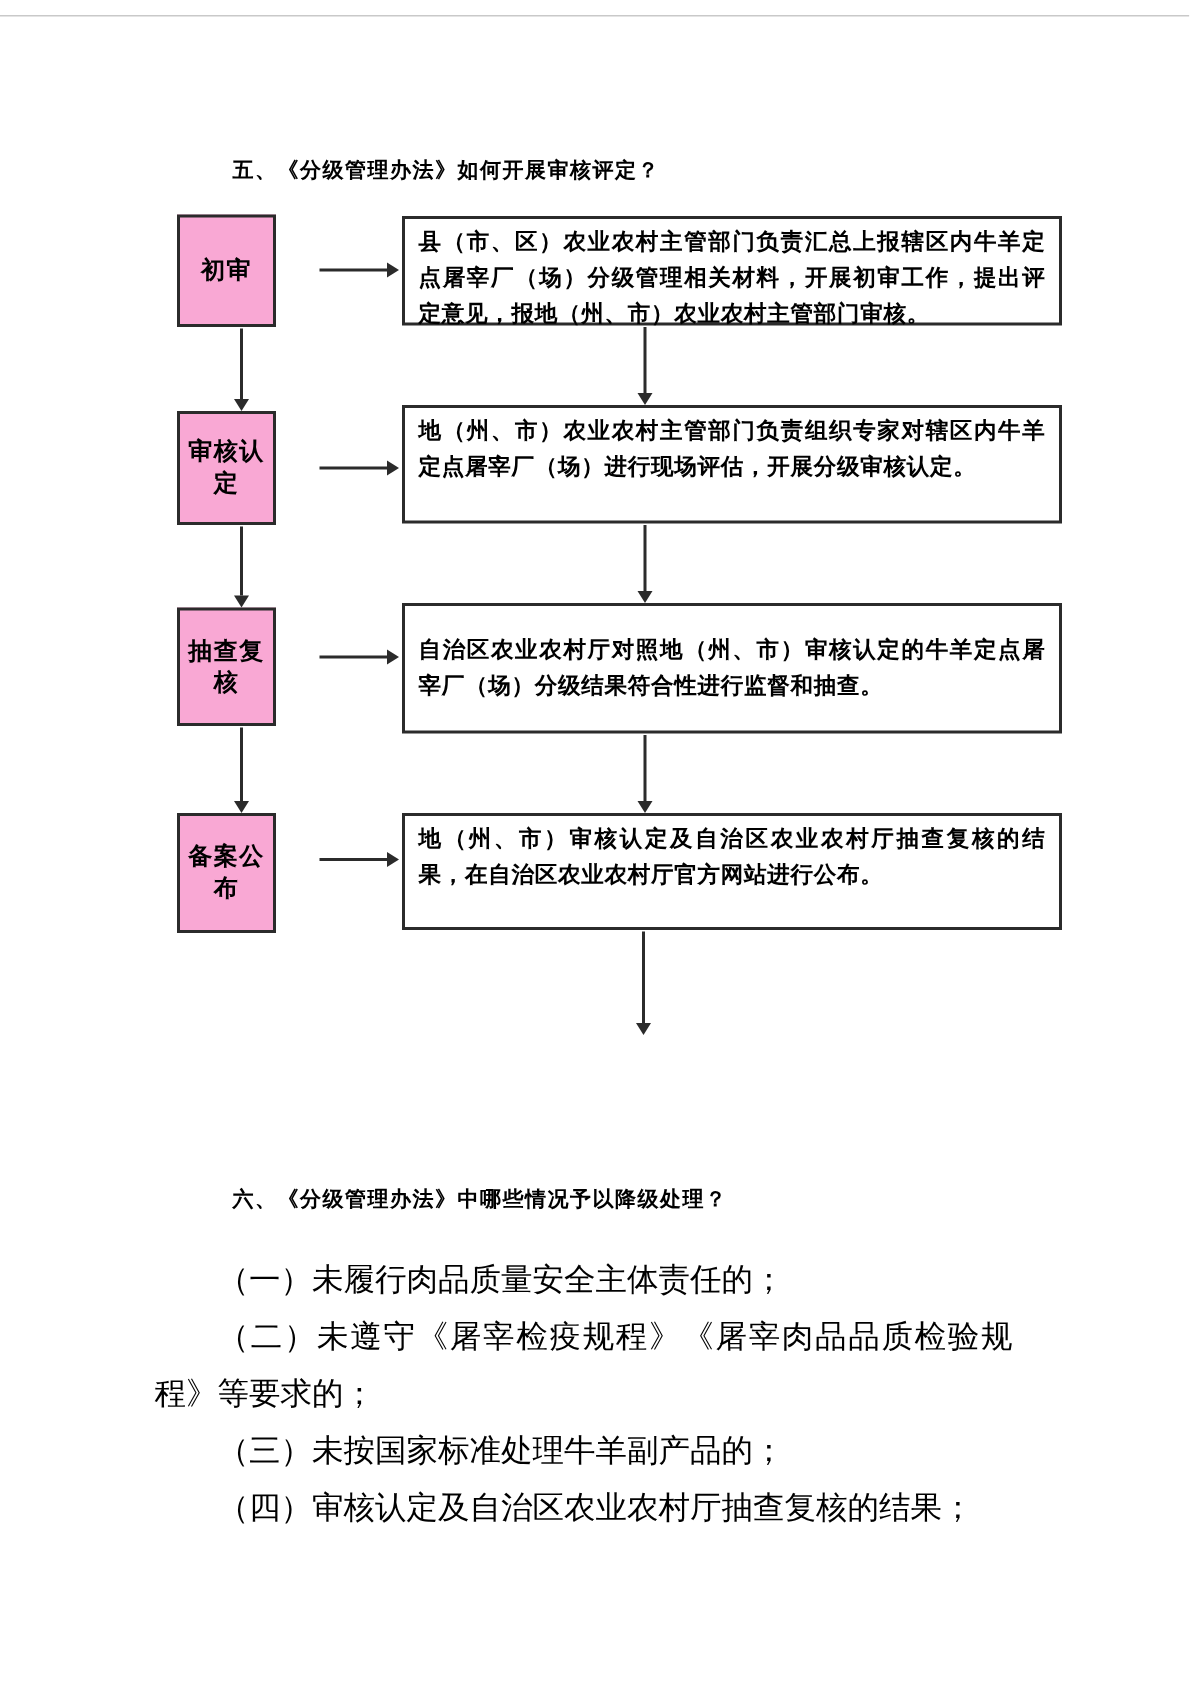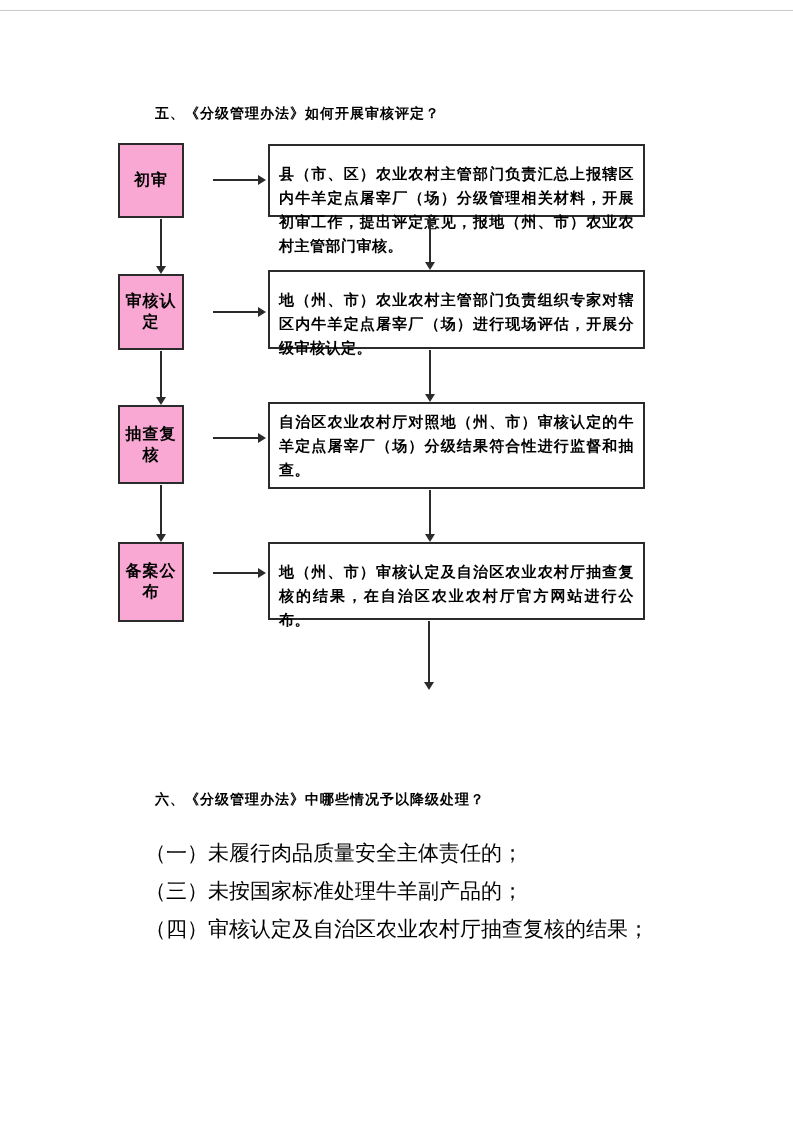"县（市、区）农业农村主管部门负责汇总上报辖区内牛羊定点屠宰厂（场）分级管理相关材" .detail-box { padding: 16px 9px -> 4px 9px; width: 377px -> 440px }
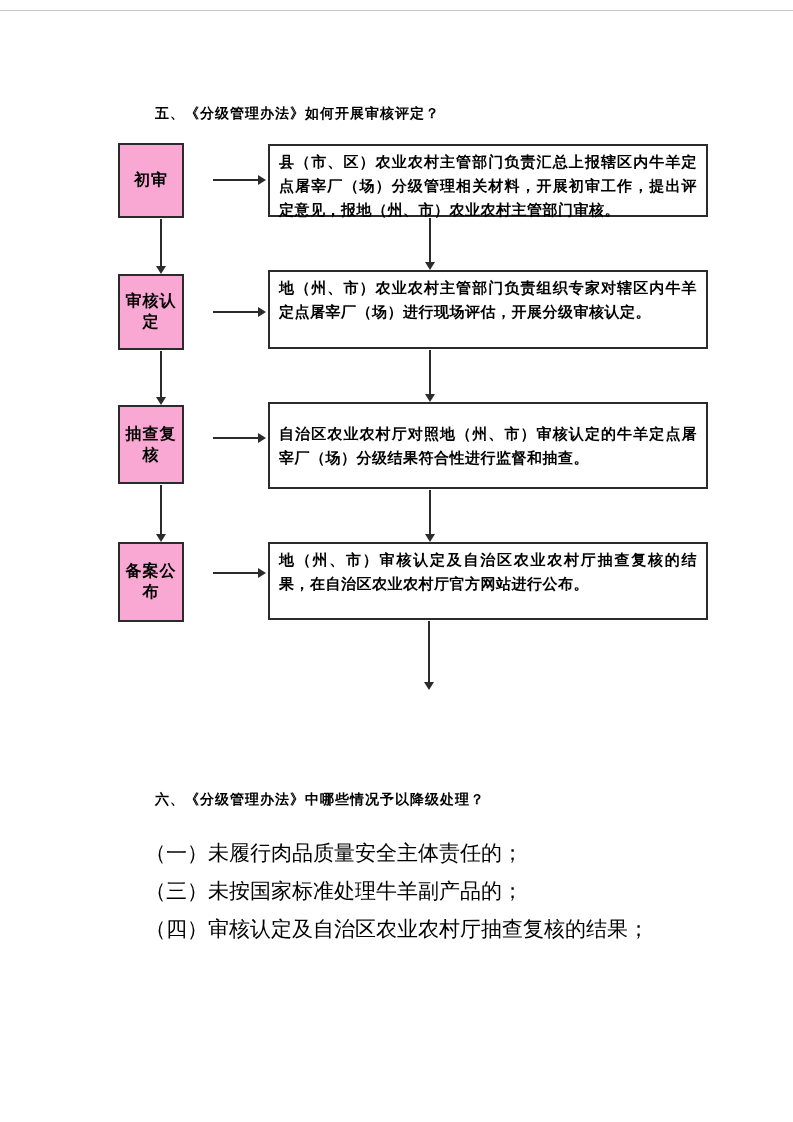"（二）未遵守《屠宰检疫规程》《屠宰肉品品质检验规程》等要求的；" p { html: none -> <p>（二）未遵守《屠宰检疫规程》《屠宰肉品品质检验规程》等要求的；</p> }
